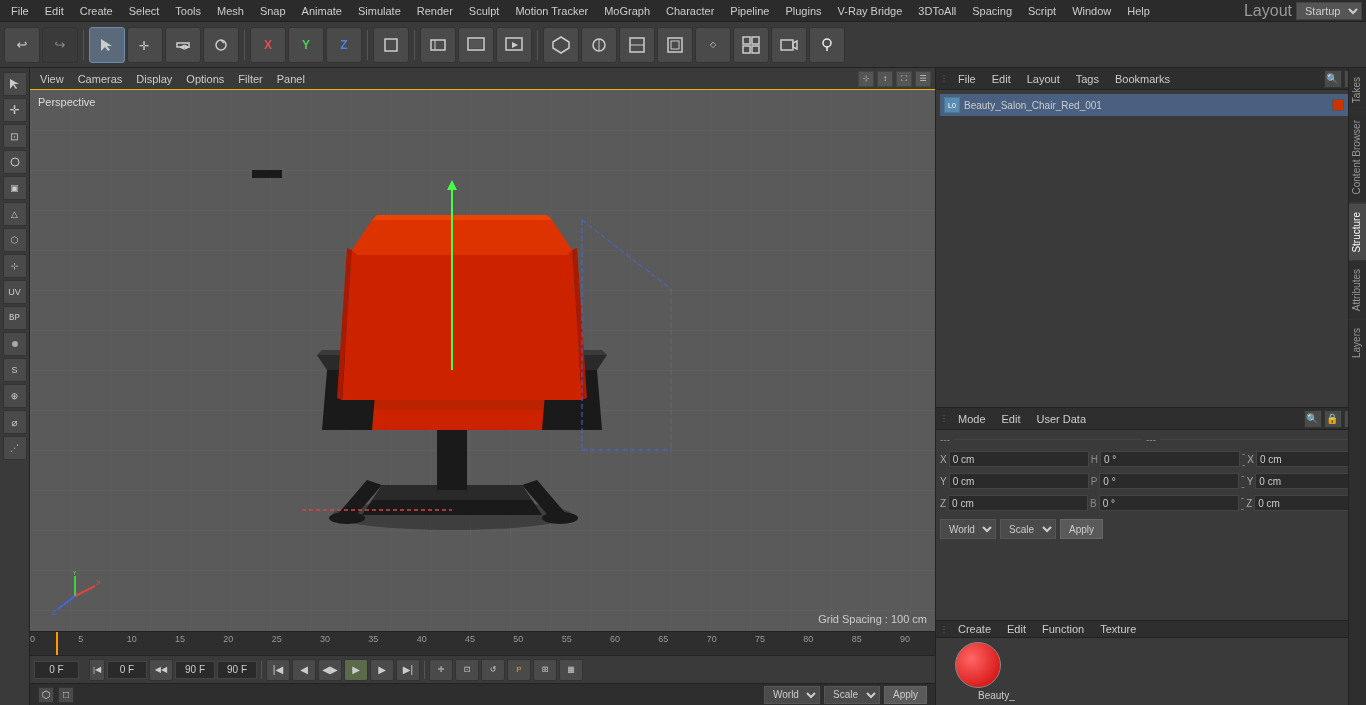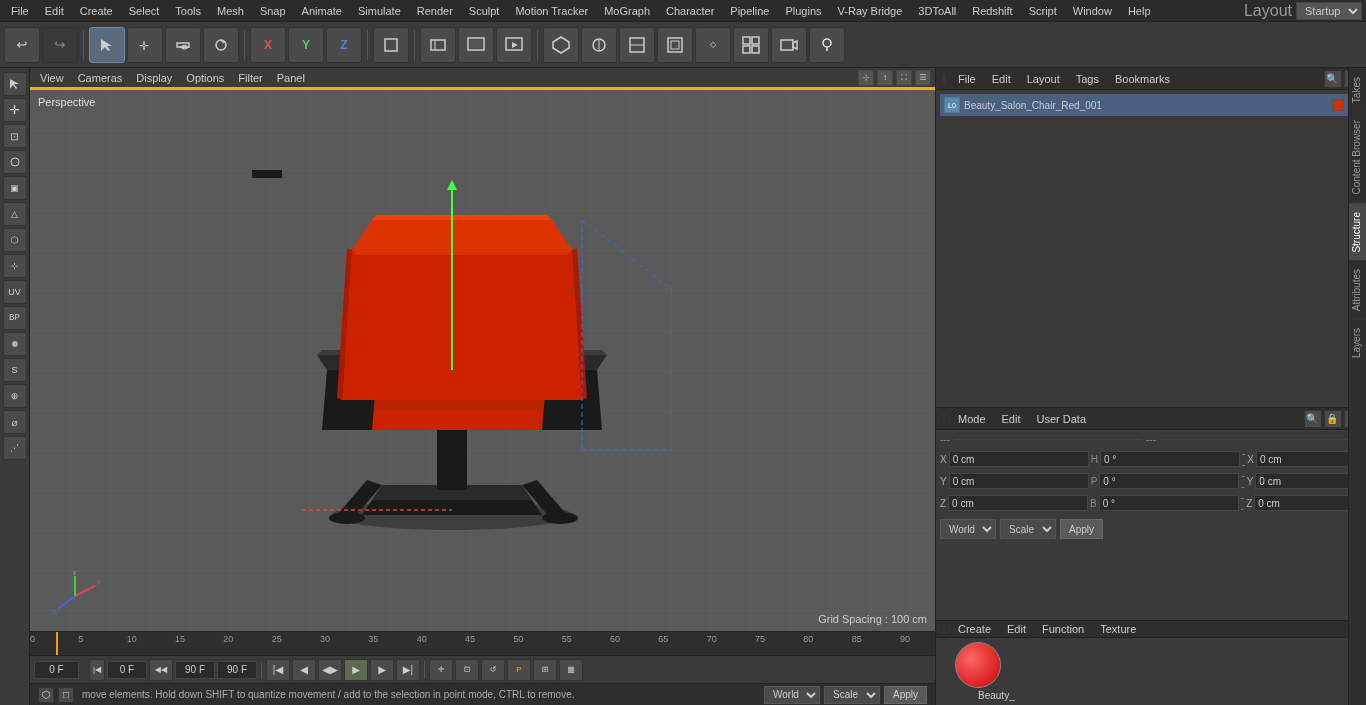"Redshift" span.menu-item { text: Redshift -> Spacing }
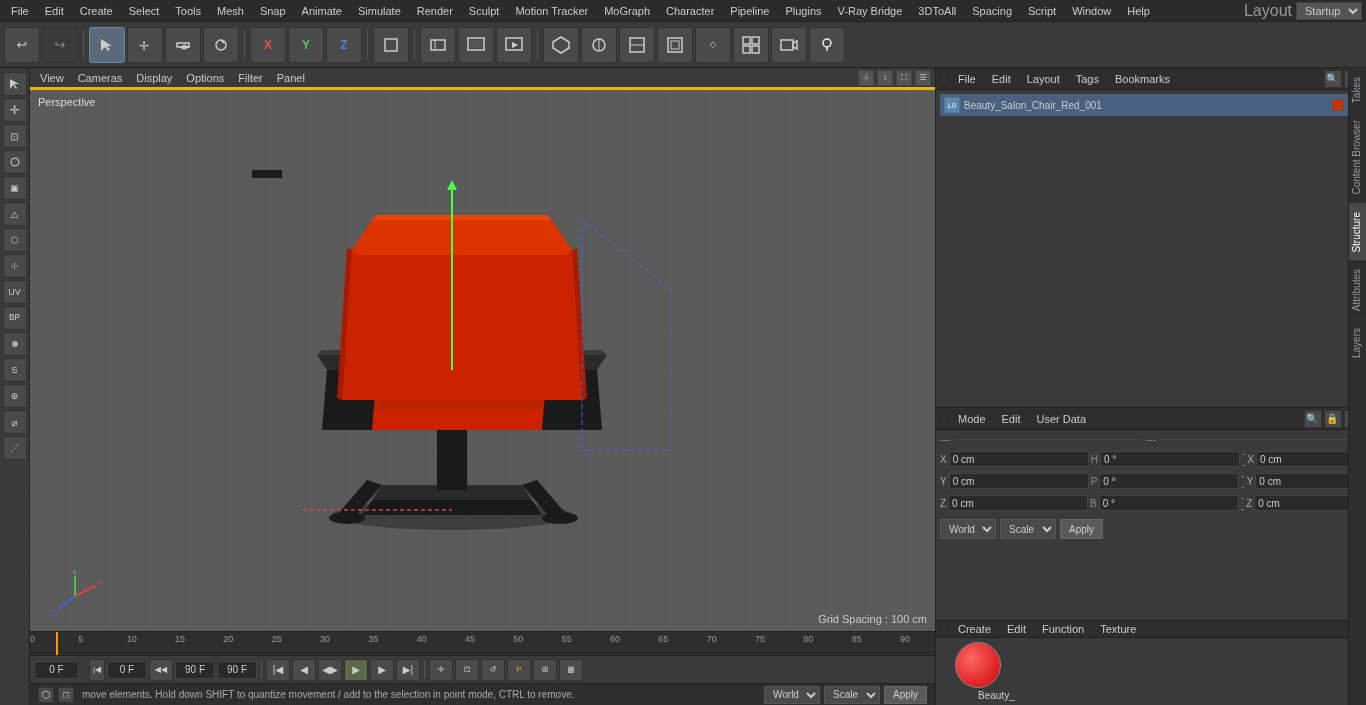"View" .viewport-header { border-bottom: 3px solid #eab308 -> 1px solid #eab308 }
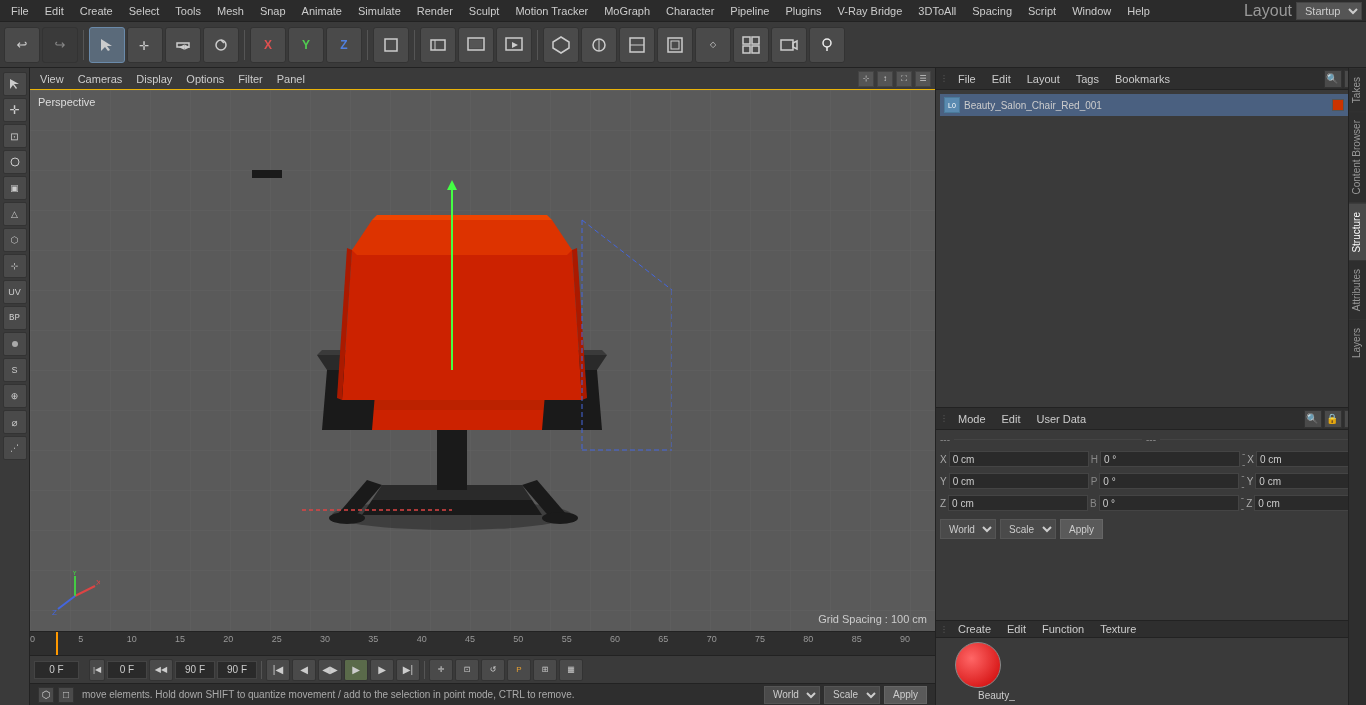"move elements. Hold down SHIFT" span.status-text { html: <span>move elements. Hold down SHIFT to quantize movement / add to the selection in point mode, CTRL to remove.</span> -> none }
